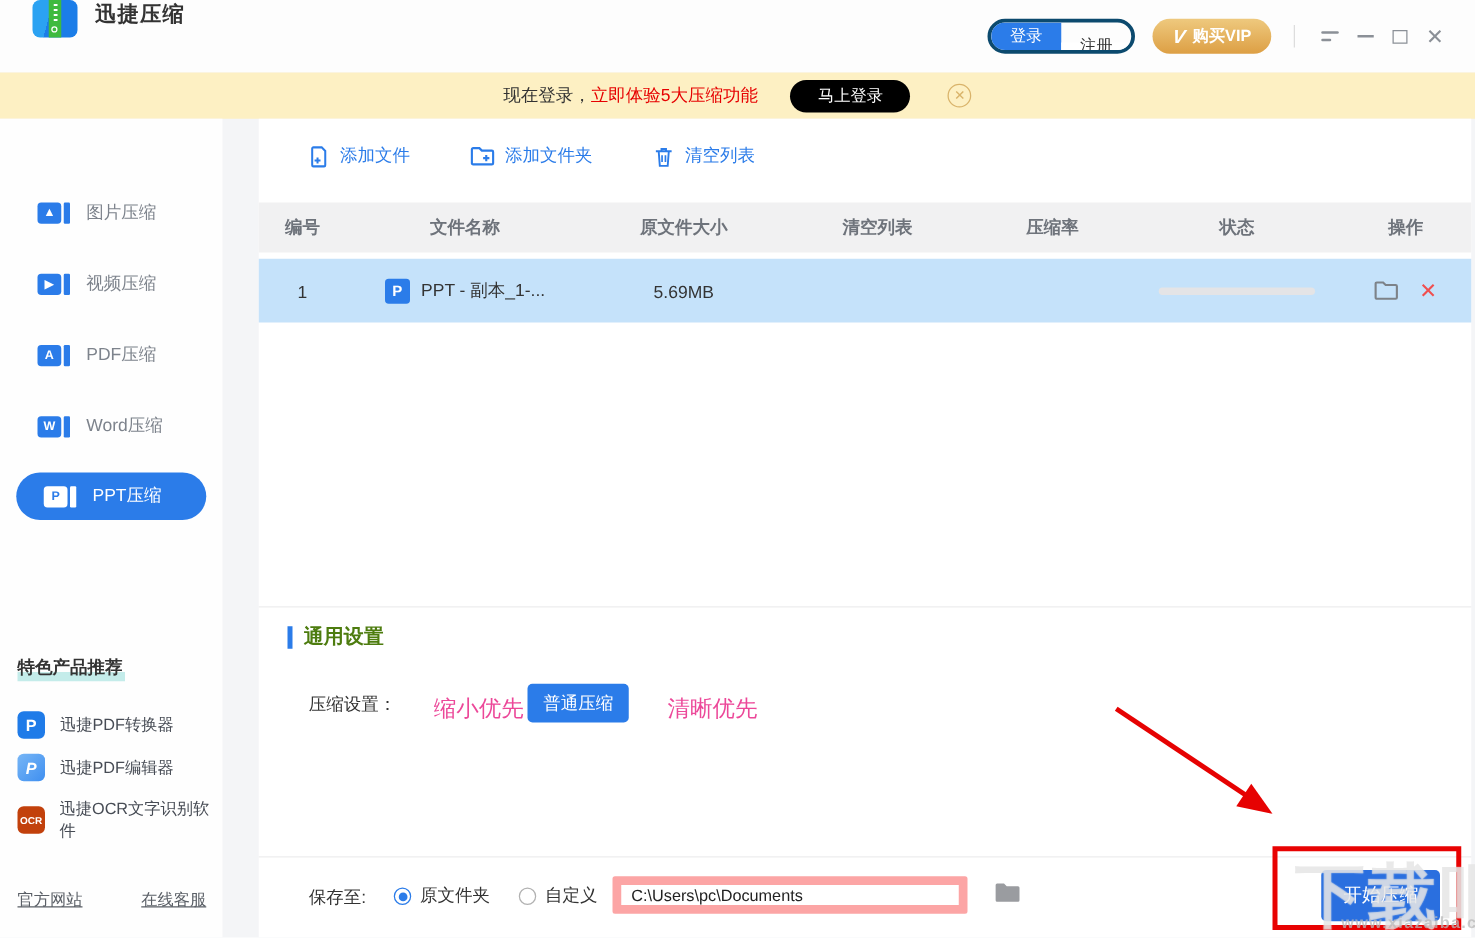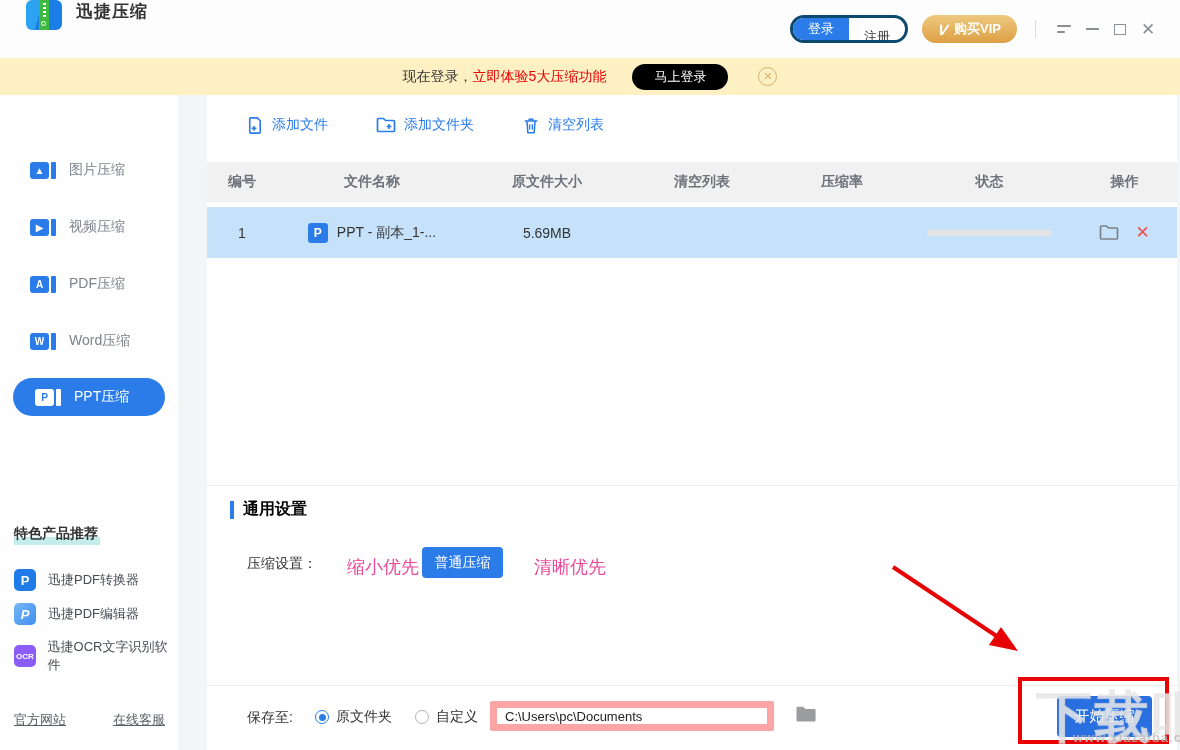"通用设置" .sec-text { color: #000000 -> #4d7c0f }
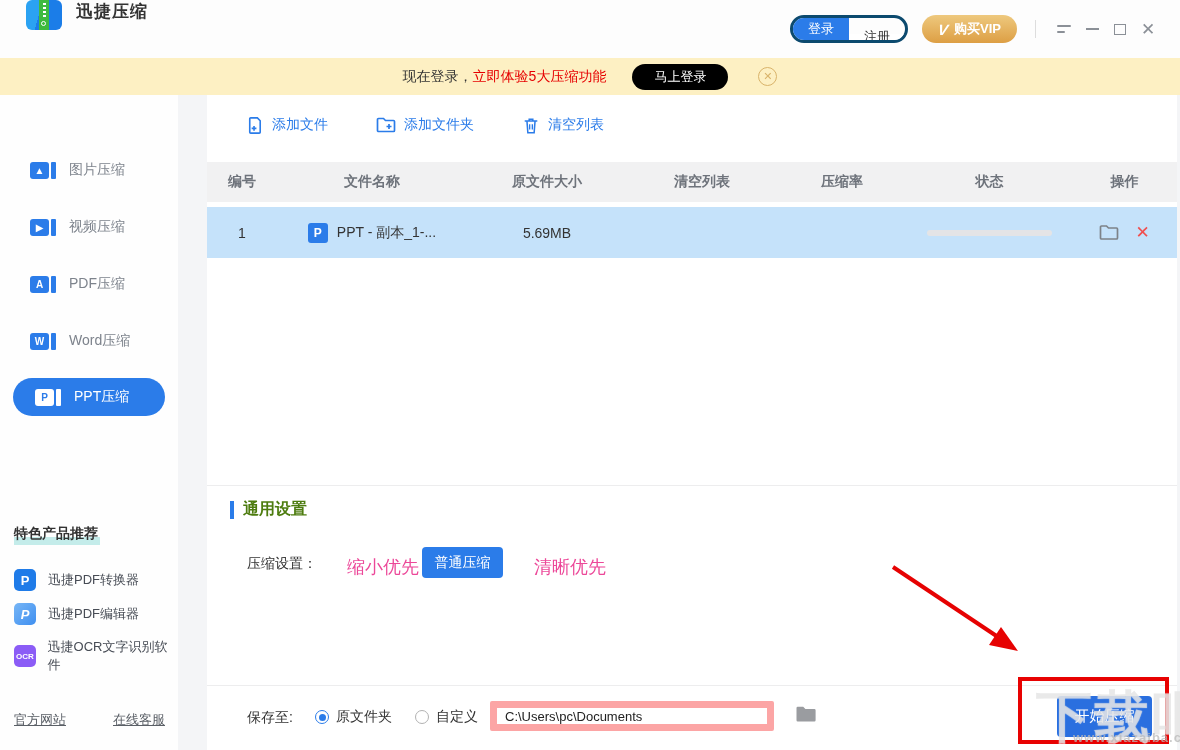"OCR" .prod-ico.i3 { background: #8b5cf6 -> #c2410c }
